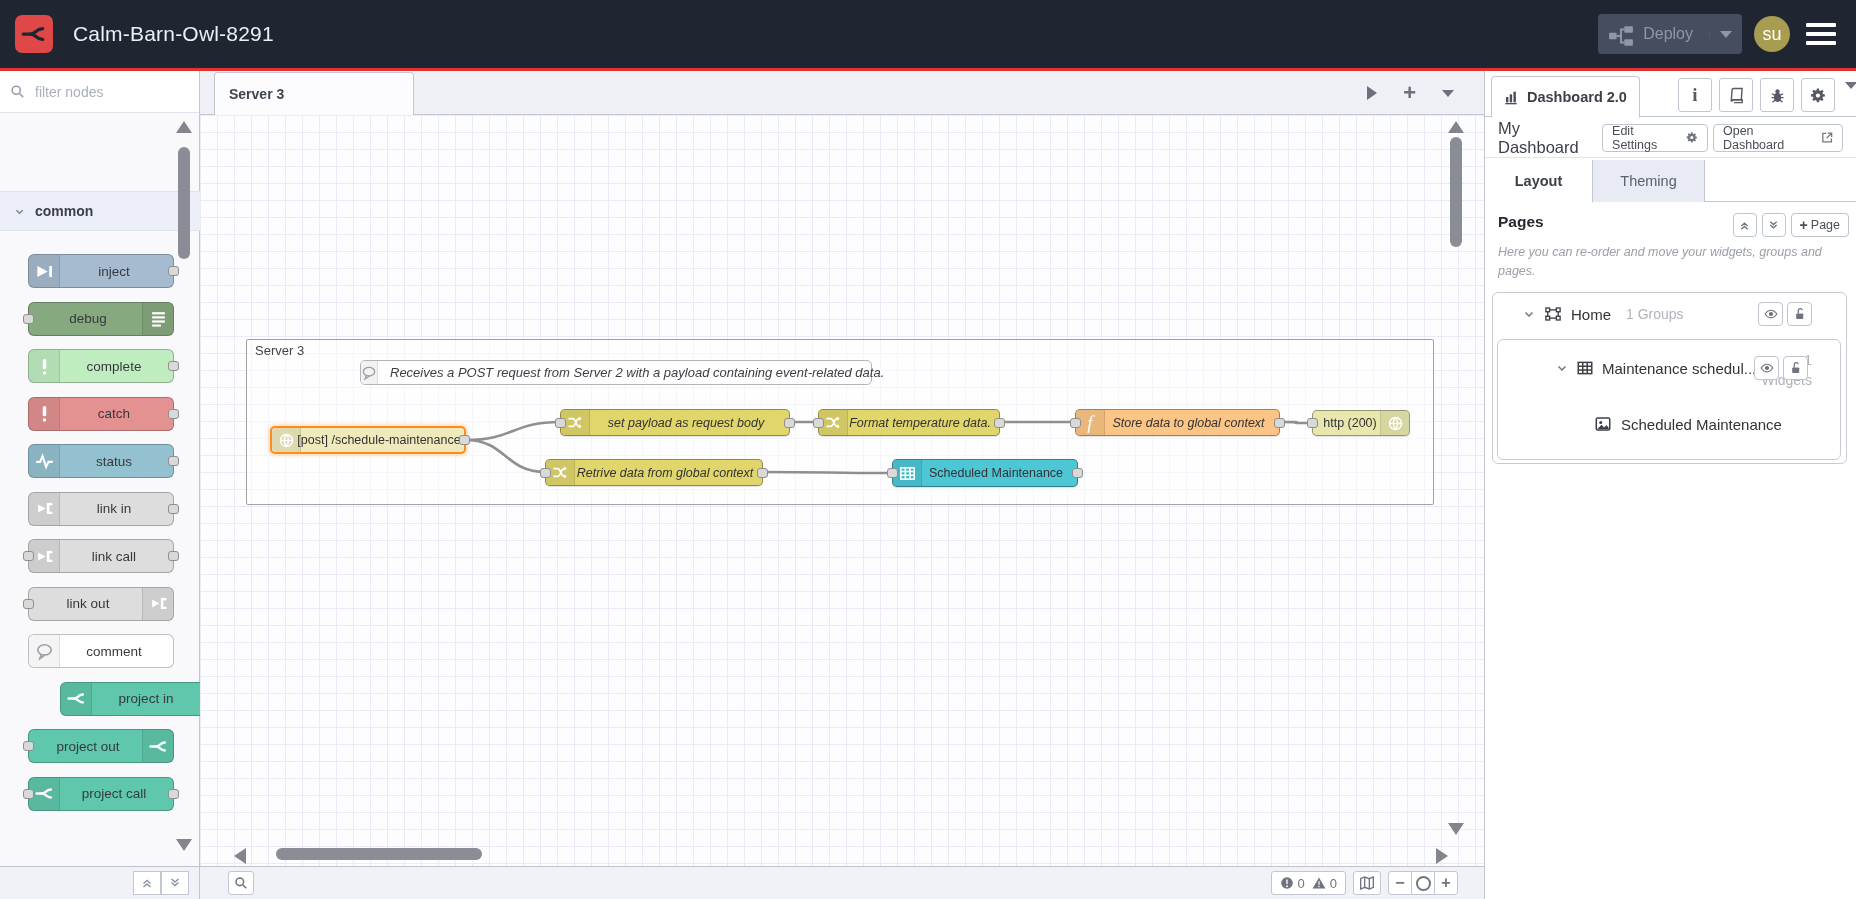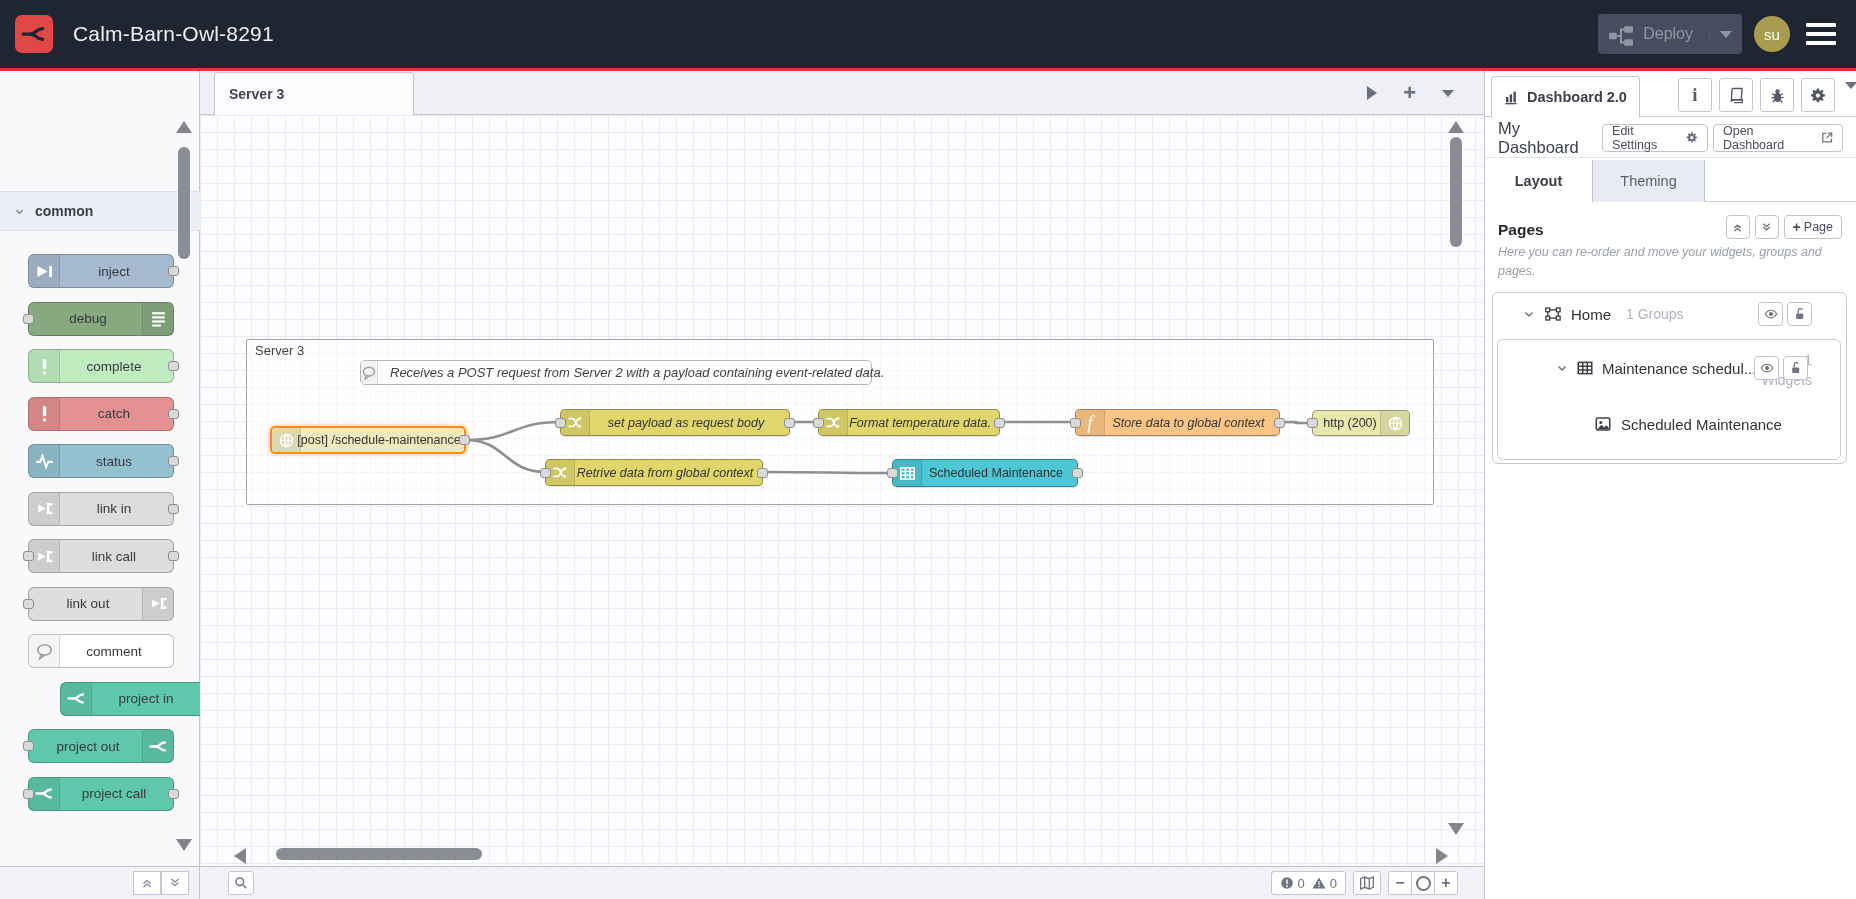"su" #avatar { font-size: 15px -> 18px }
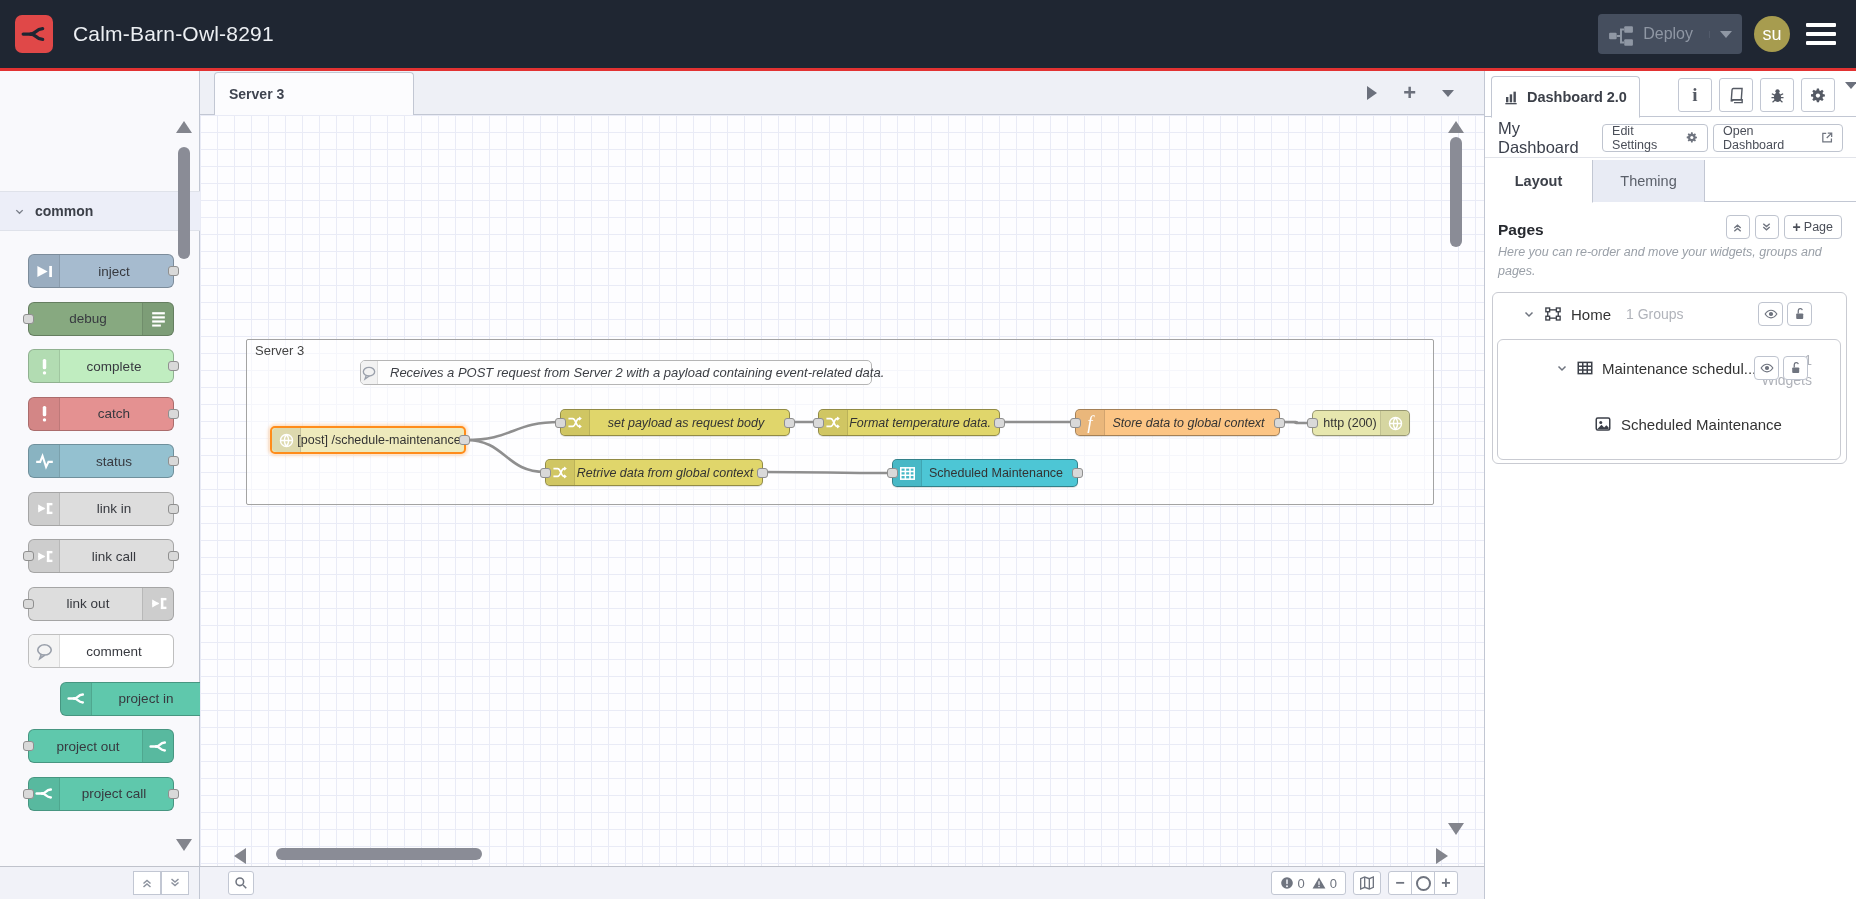"filter nodes" div { html: none -> <div> <span> <svg> <circle></circle> <path></path> </svg> </span> <input> </div> }
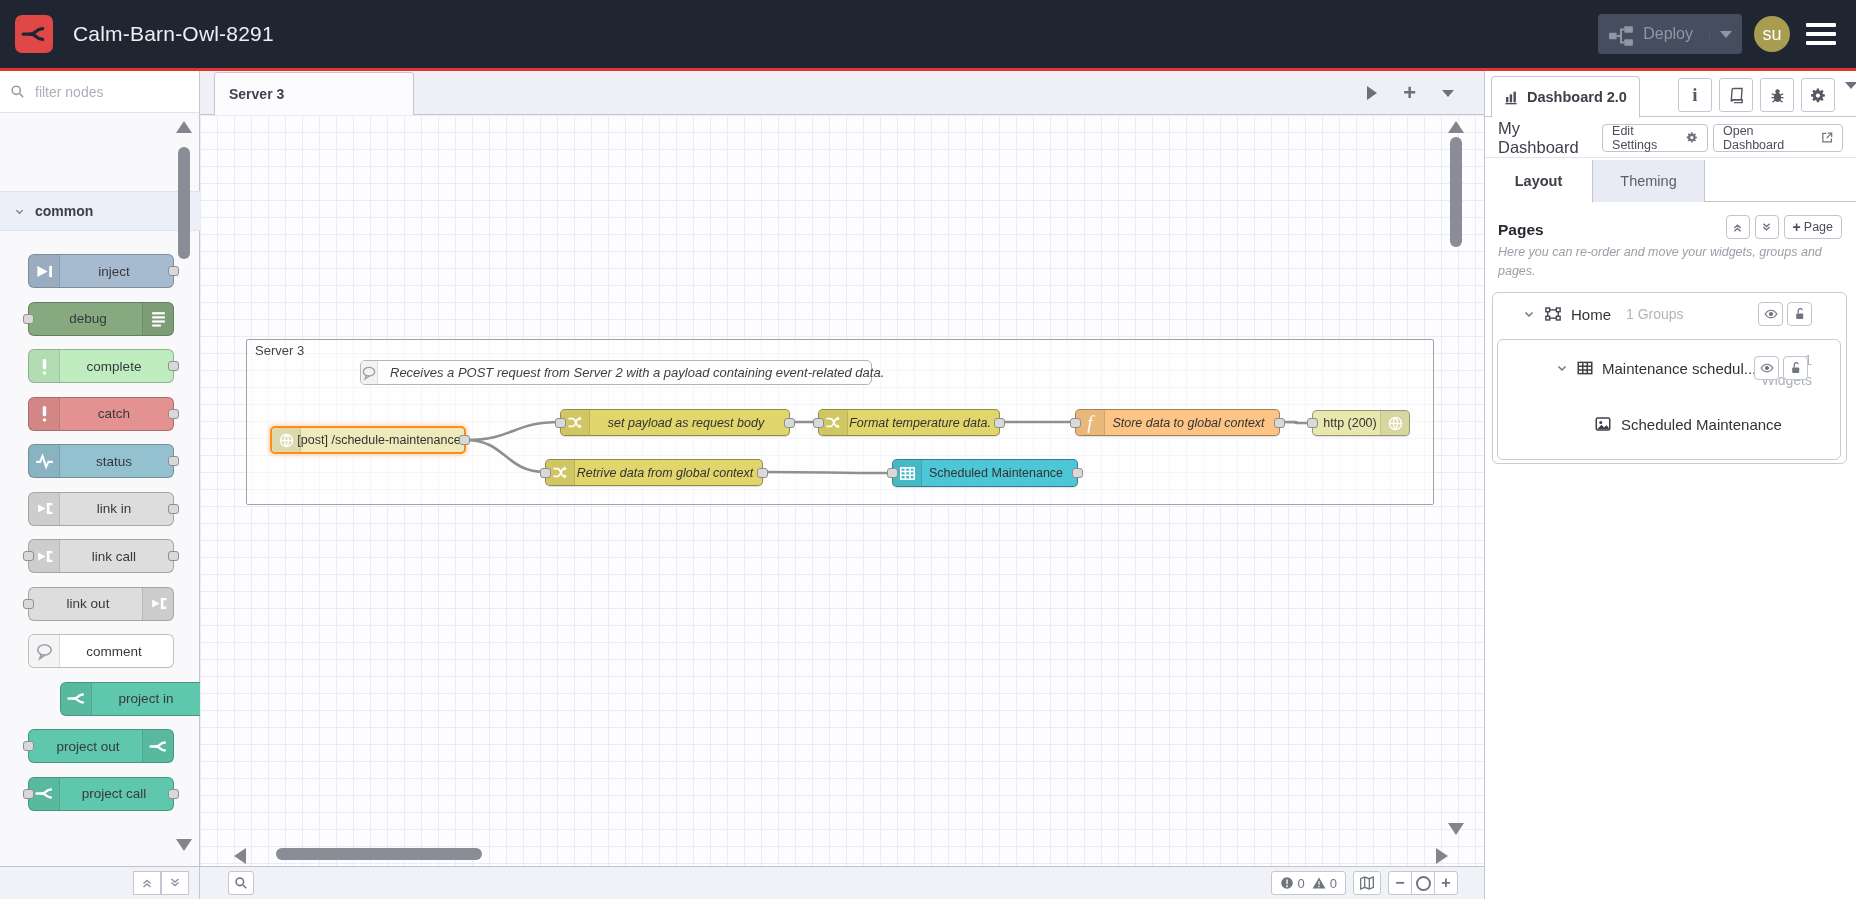"Pages" #pages-header { align-items: flex-end -> flex-start; right: 14px -> 7px }
